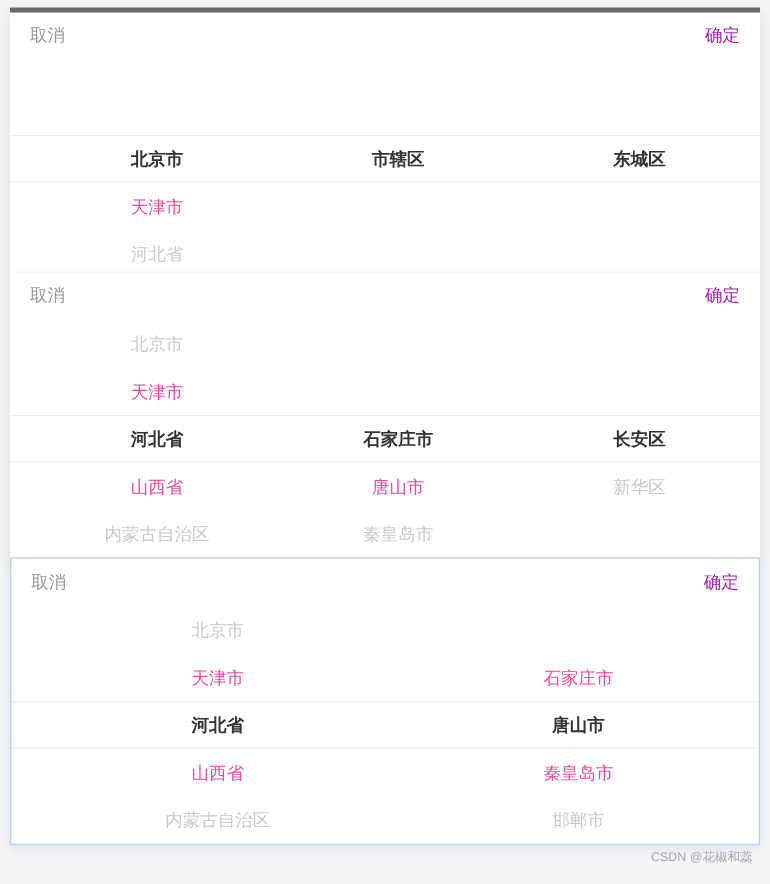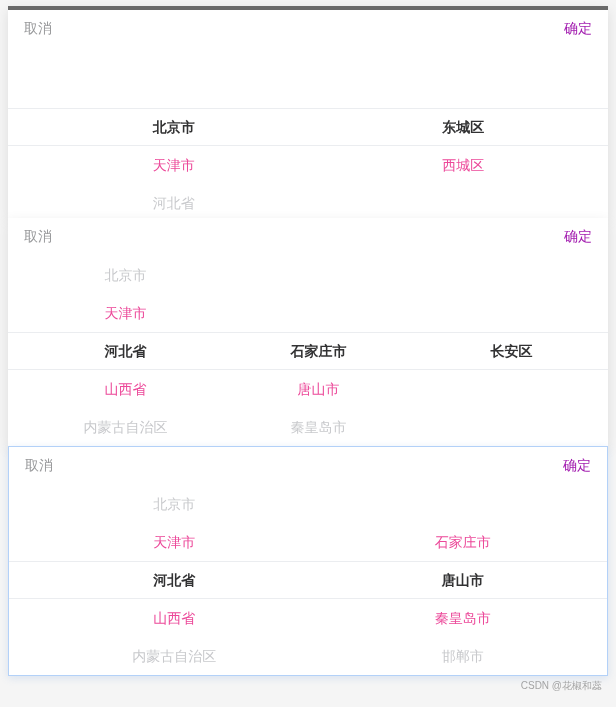"市辖区" div.column { html: none -> <div> <div>市辖区</div> <div></div> <div></div> </div> }
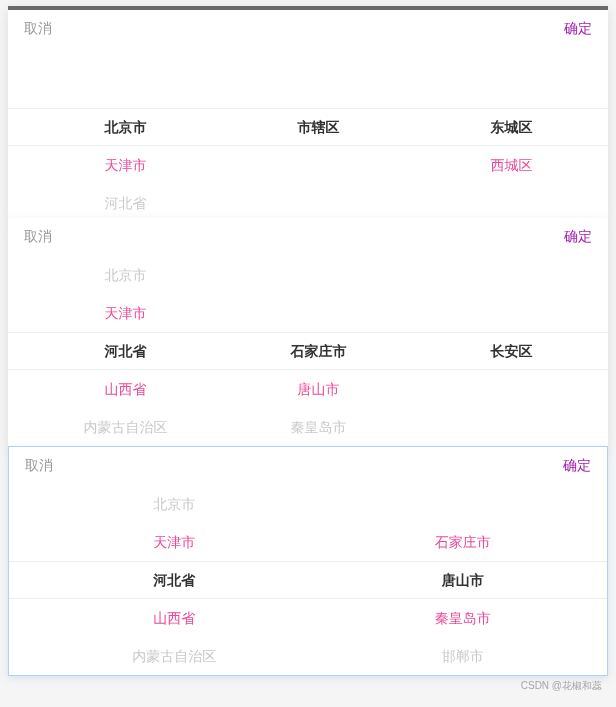"西城区" div.picker-item { html: <div>西城区</div> -> none }
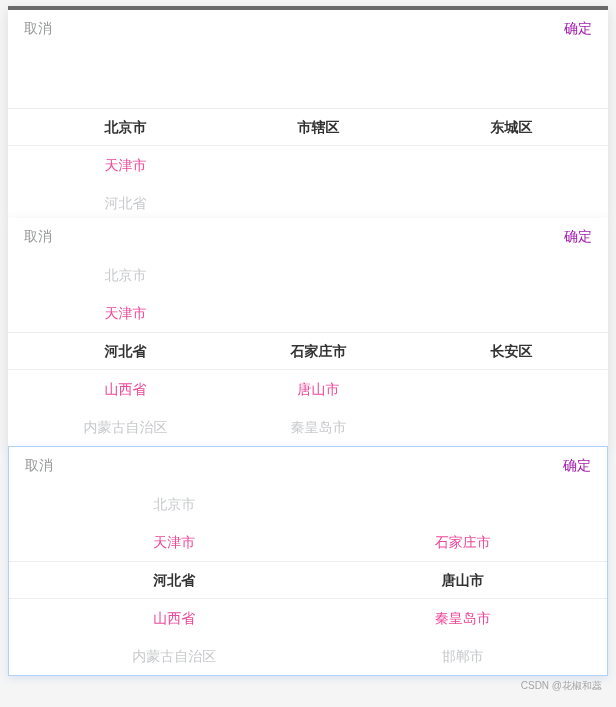"新华区" div.picker-item { html: none -> <div>新华区</div> }
